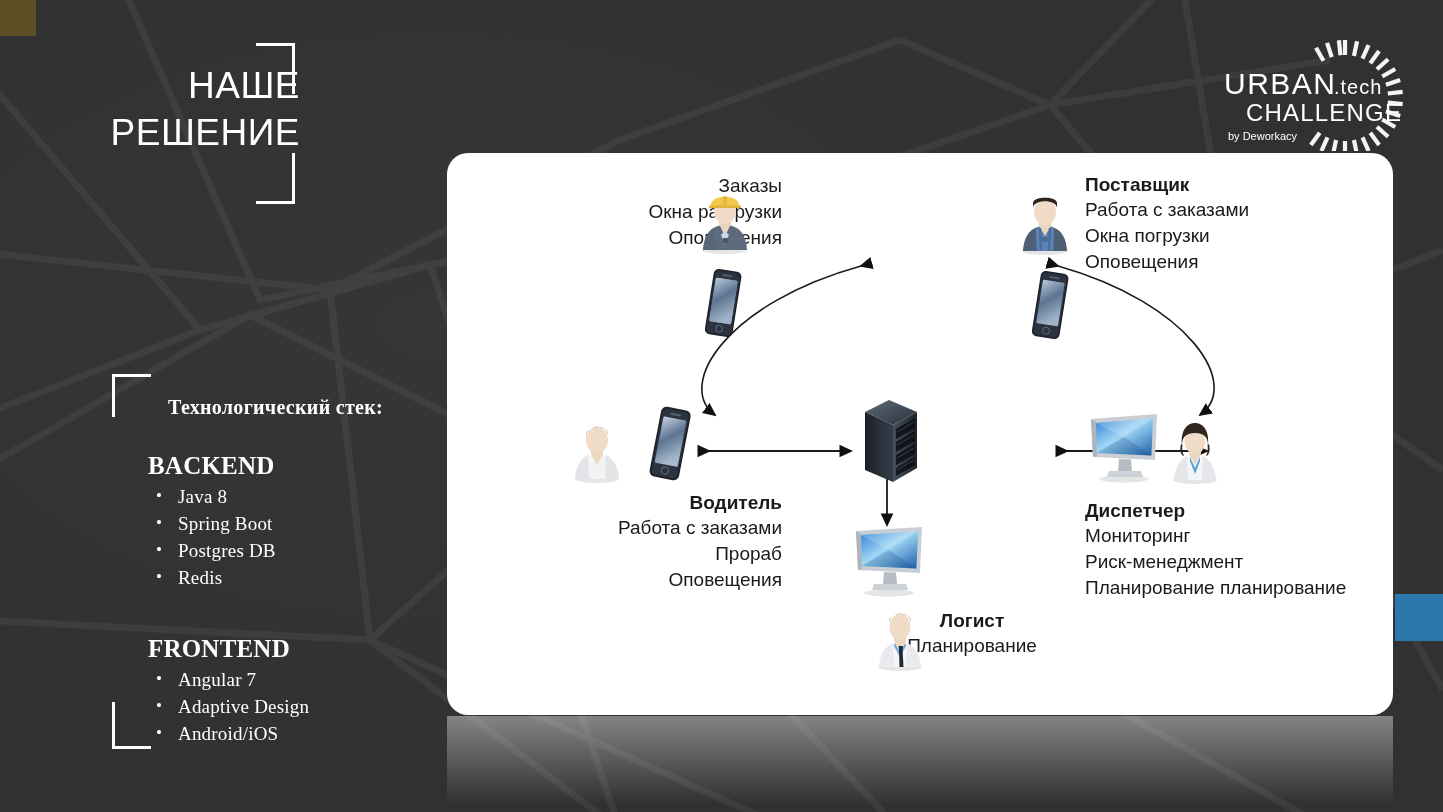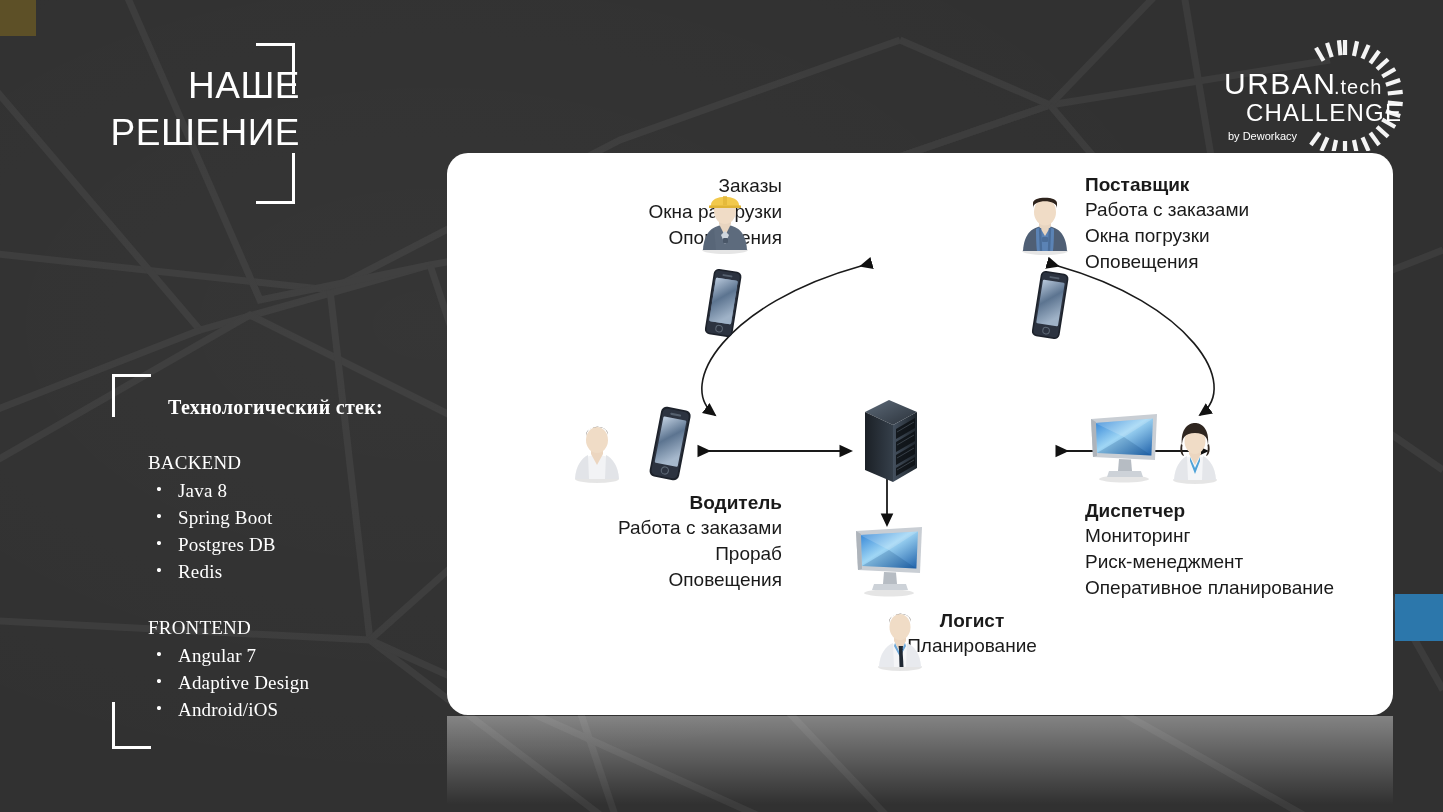"BACKEND" .group-head { font-size: 19px -> 25px; font-weight: normal -> bold }
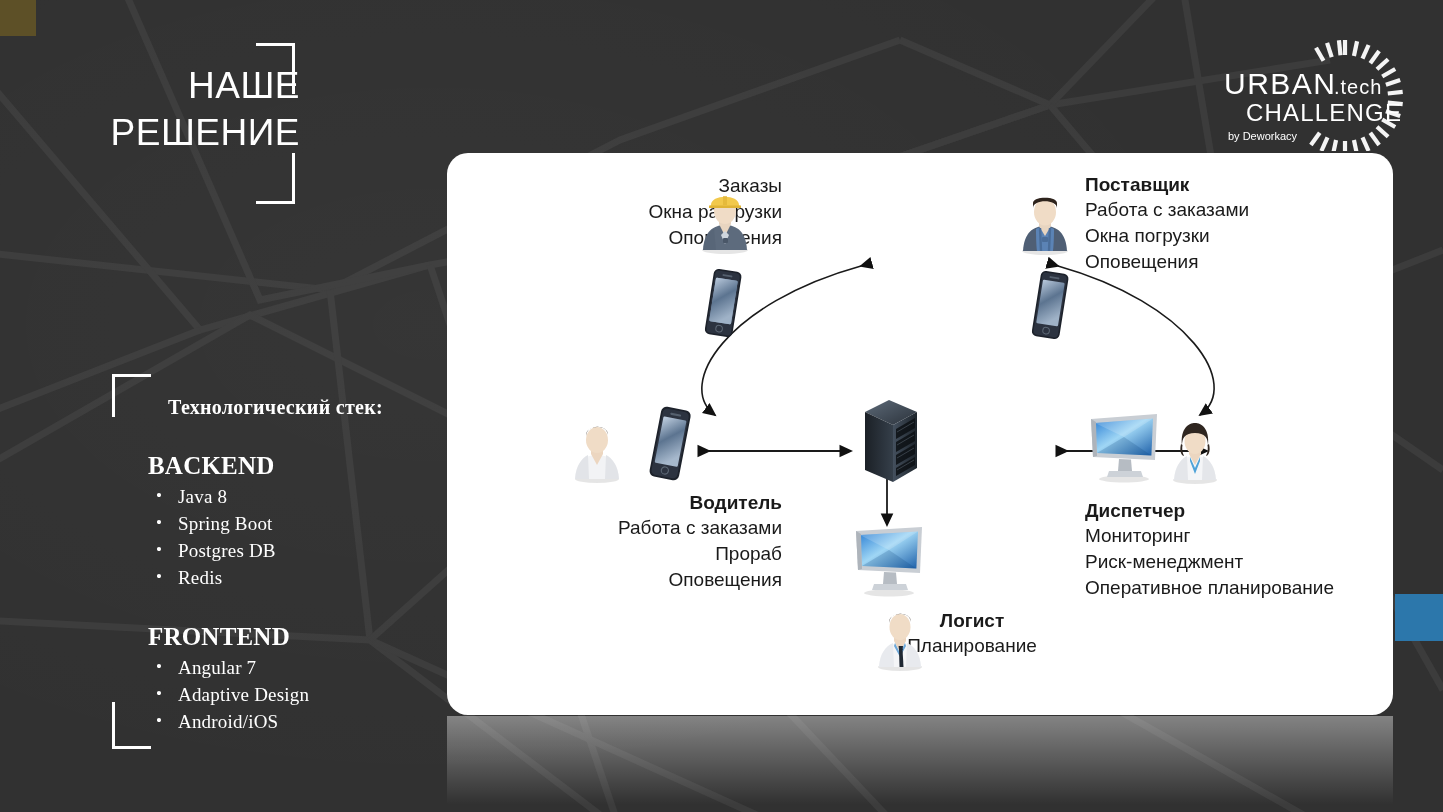"Оперативное планирование" div.ln { text: Оперативное -> Планирование }
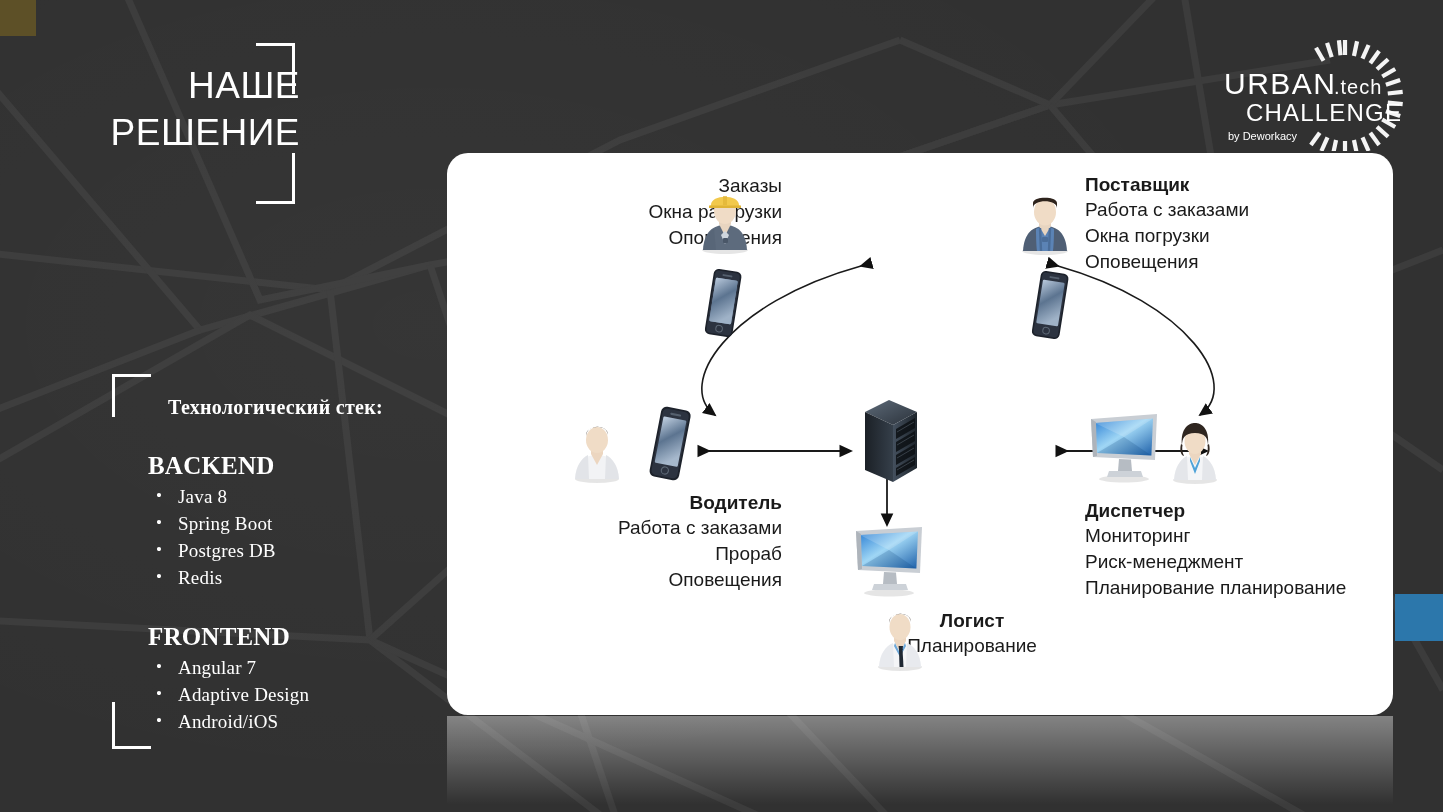"FRONTEND" .stack-group.second { margin-top: 32px -> 44px }
